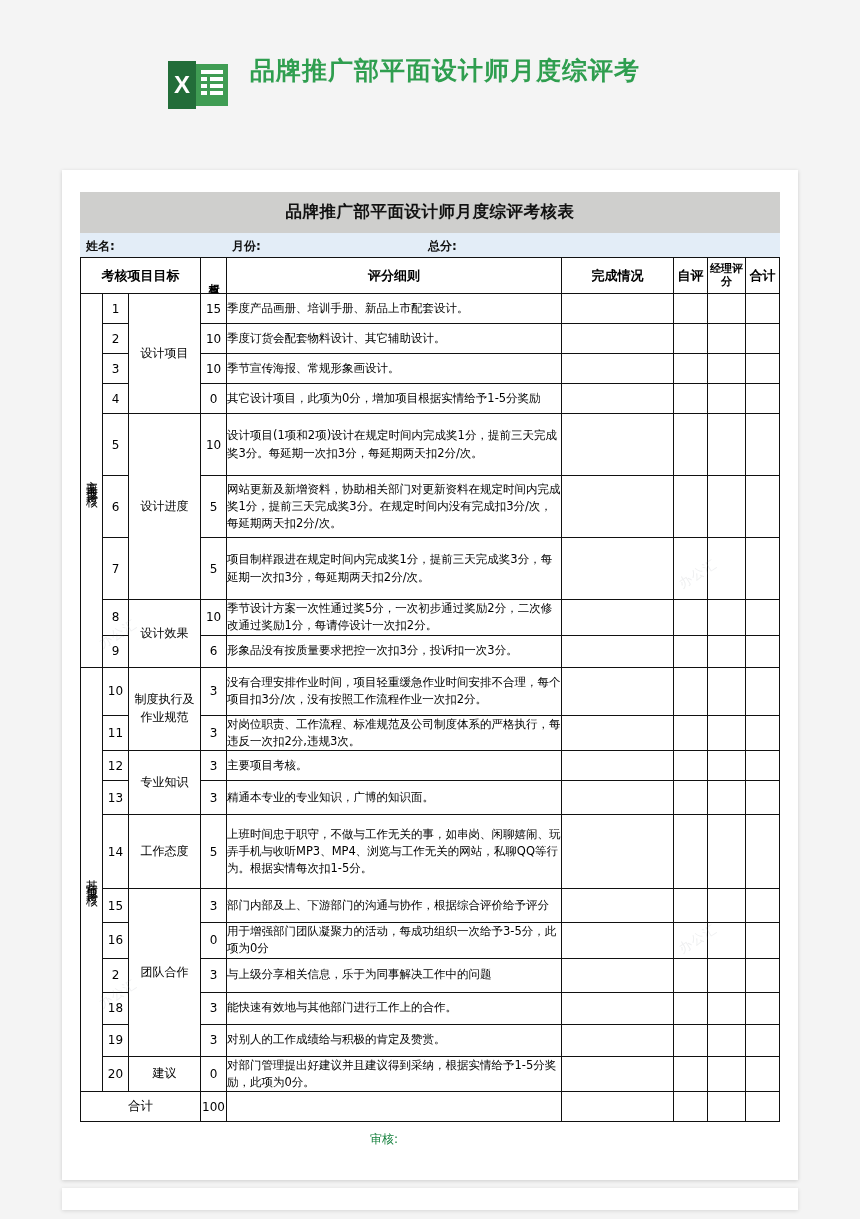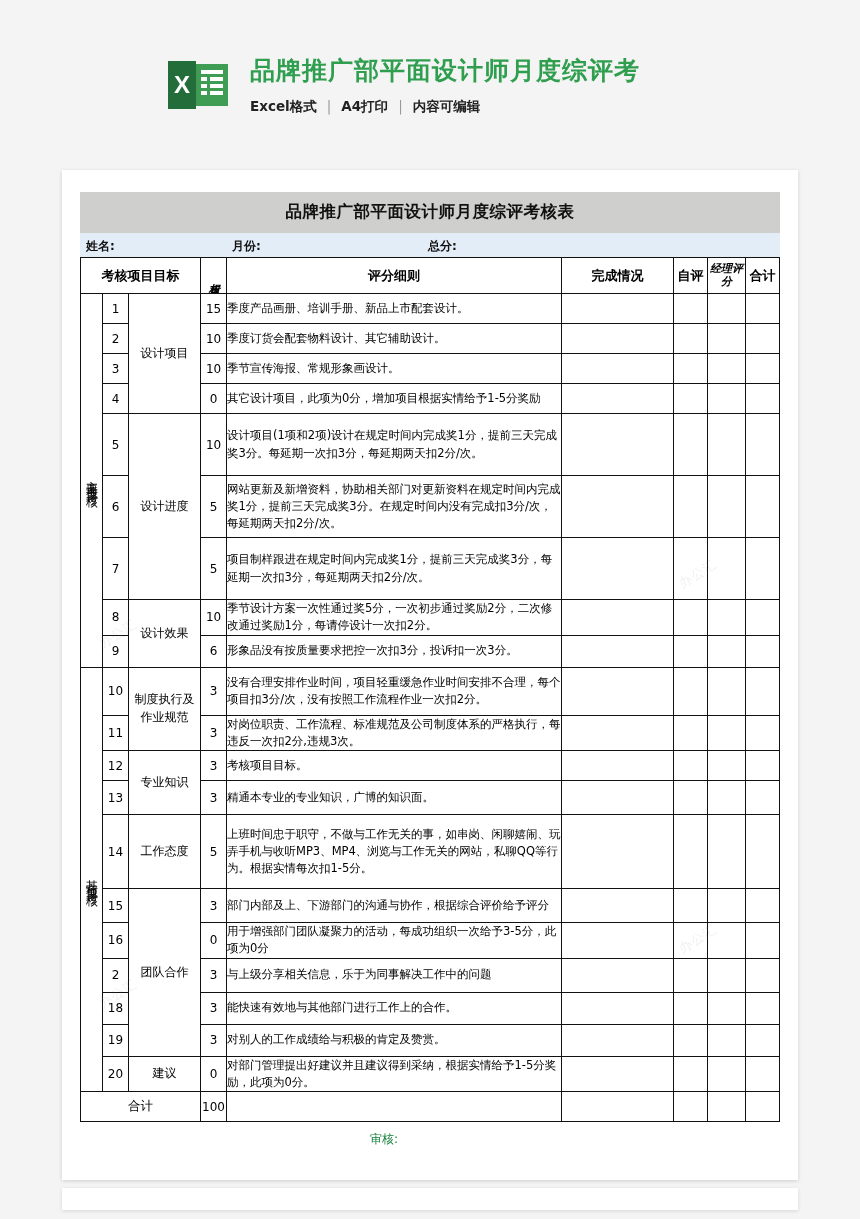"Excel格式 | A4打印 | 内容可编辑" div.header-sub { html: <div> <span>Excel格式</span><span>|</span><span>A4打印</span><span>|</span><span>内容可编辑</span> </div> -> none }
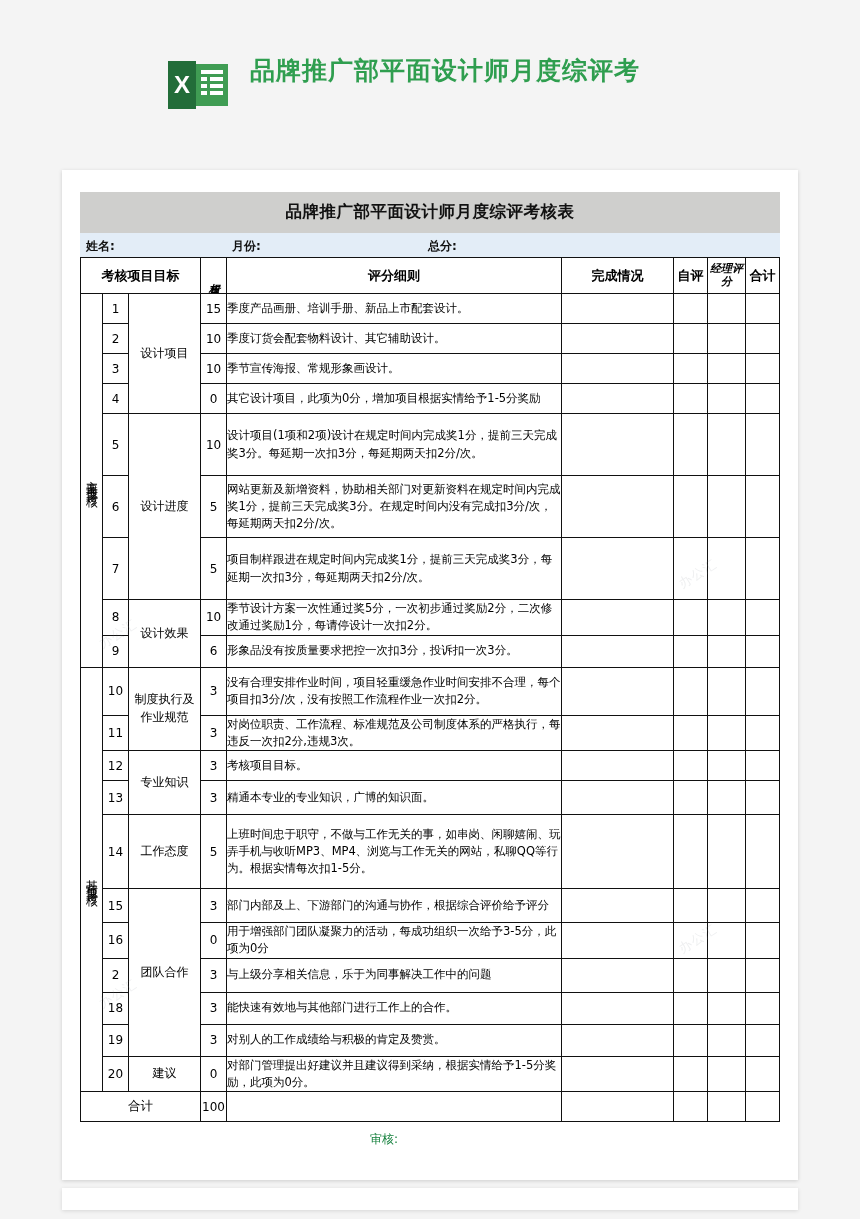"经理评分" .th-small { font-style: italic -> none }
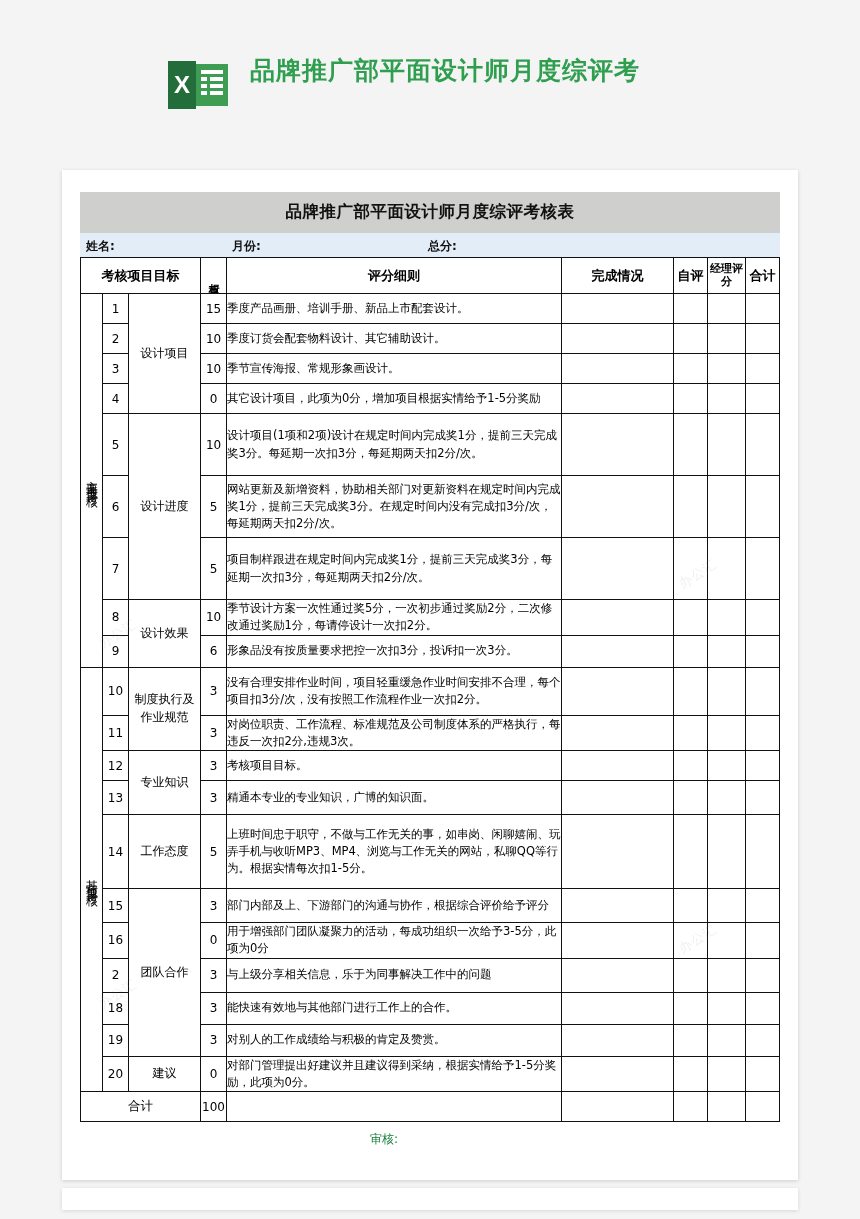"考核项目目标。" td.rule-cell { text: 考核项目目标 -> 主要项目考核 }
